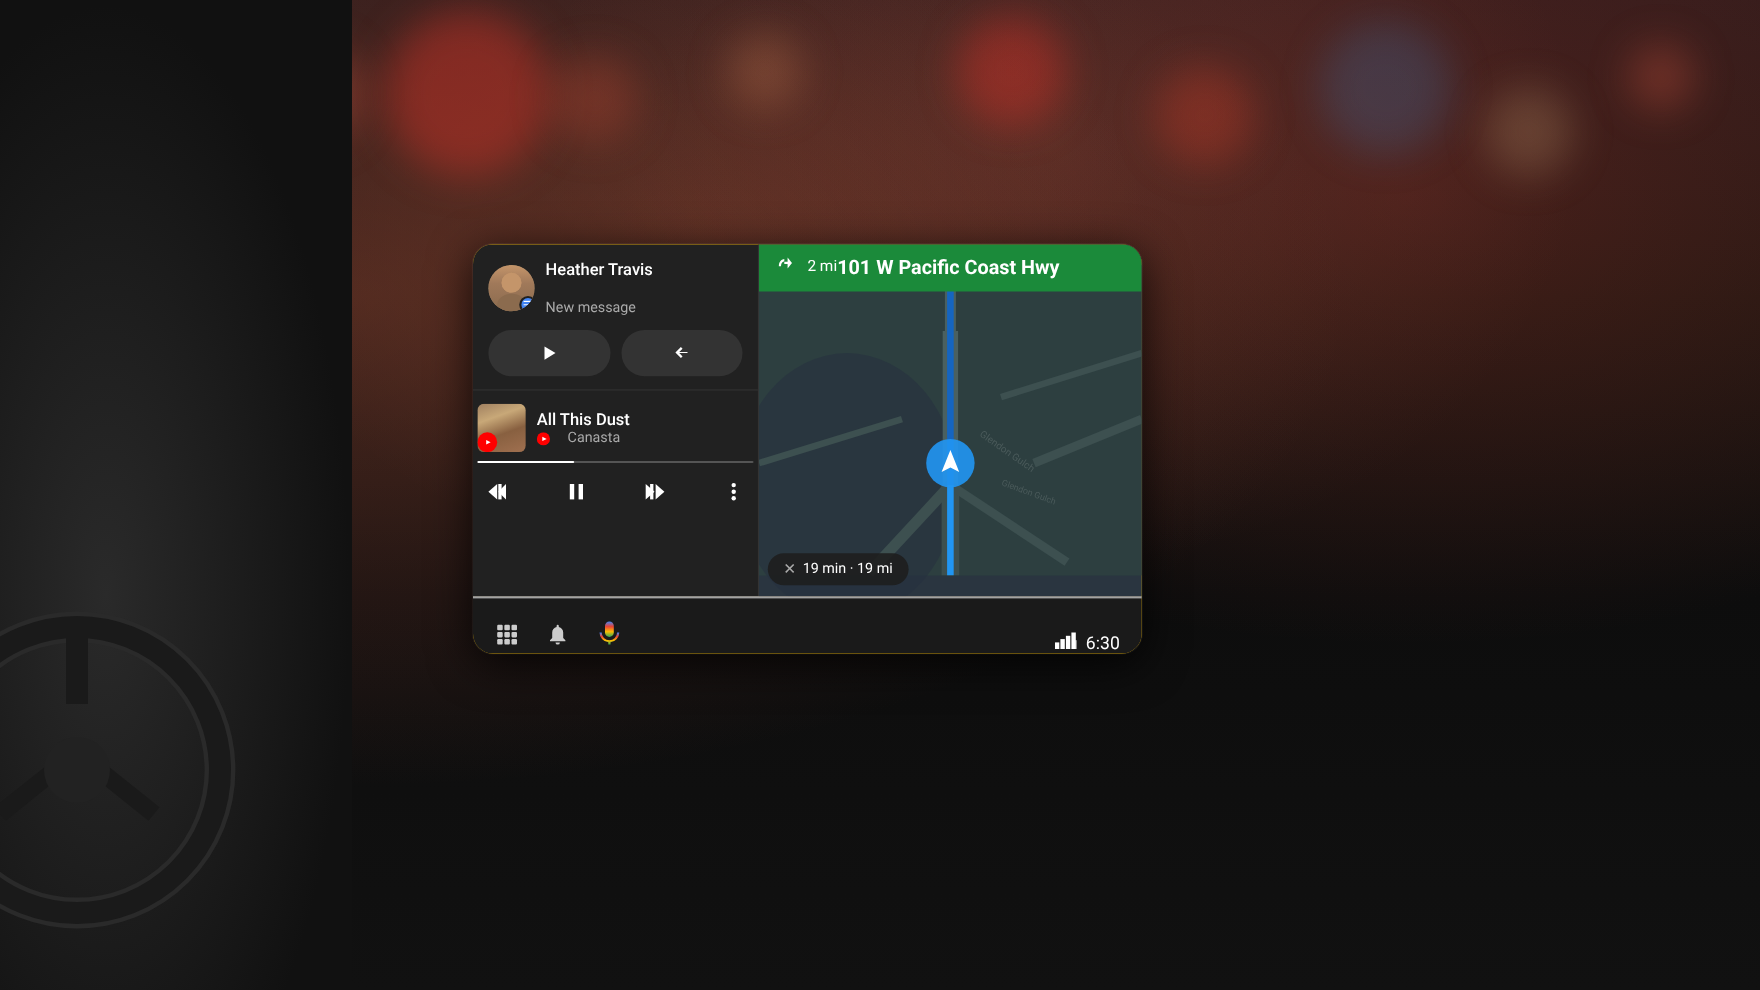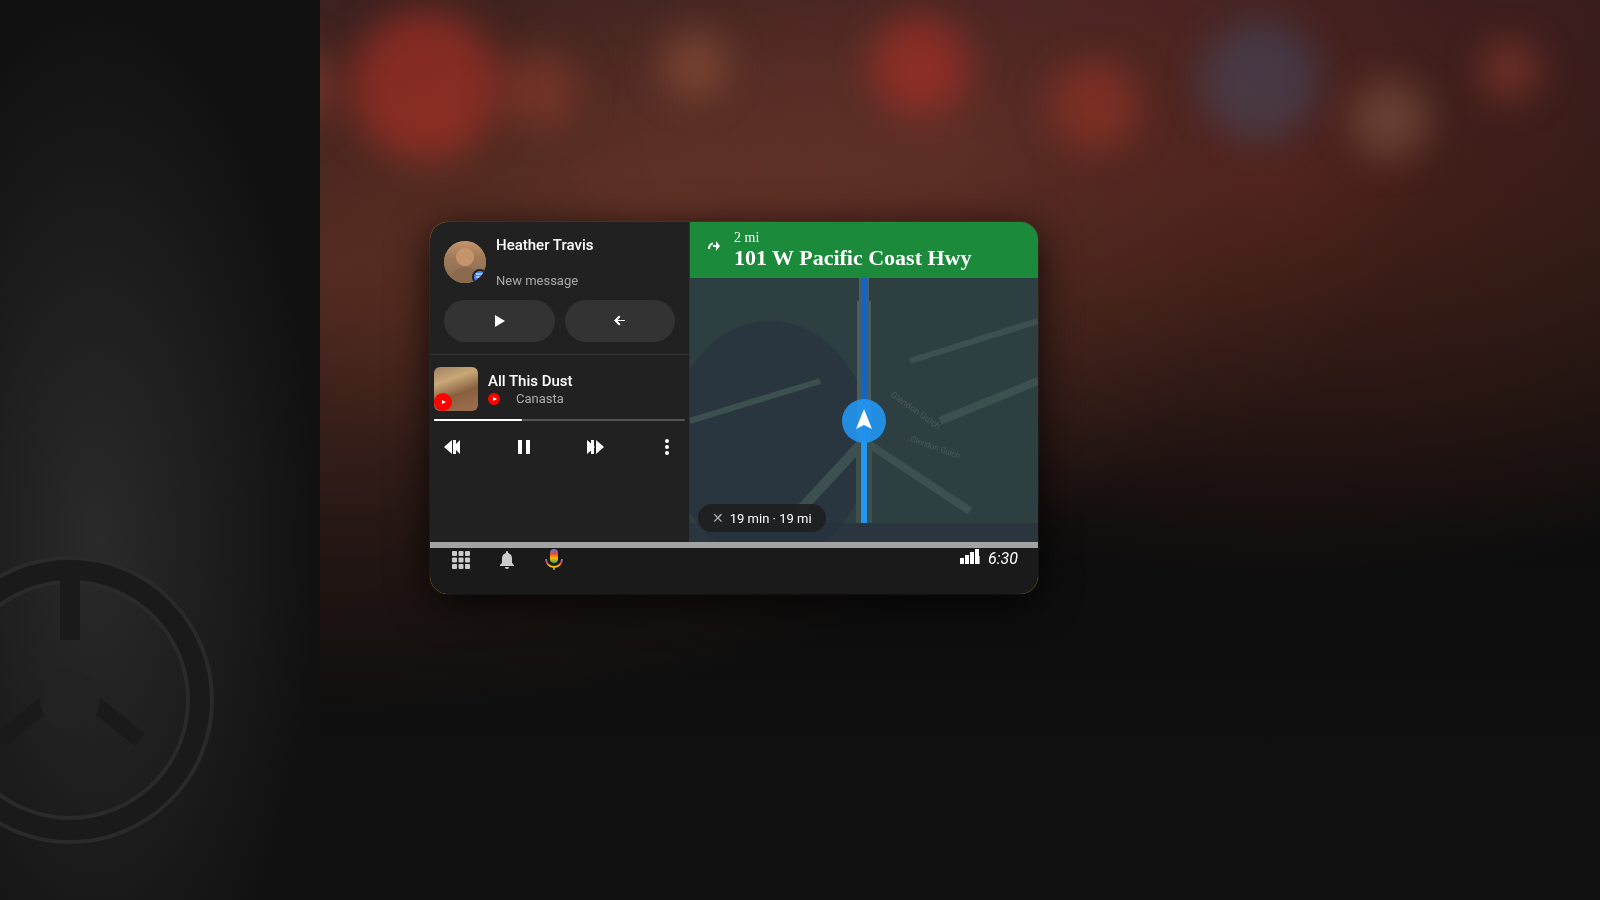"2 mi" .nav-distance { flex-direction: column -> row; font-family: Liberation Serif, serif -> none }
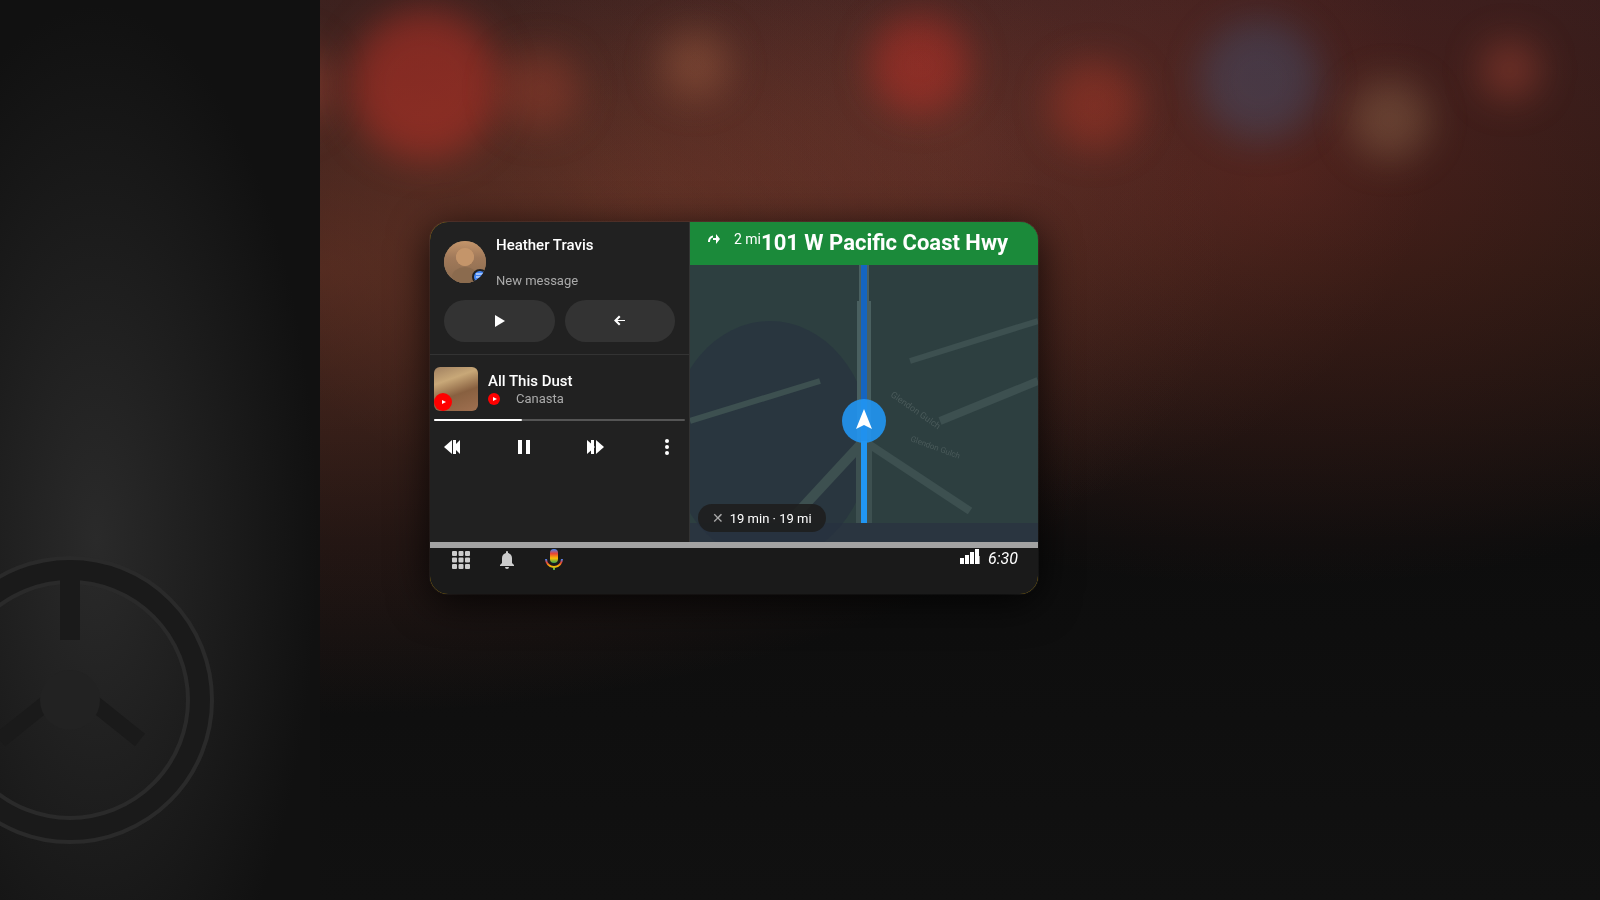"101 W Pacific Coast Hwy" .street-name { font-size: 22px -> 18px }
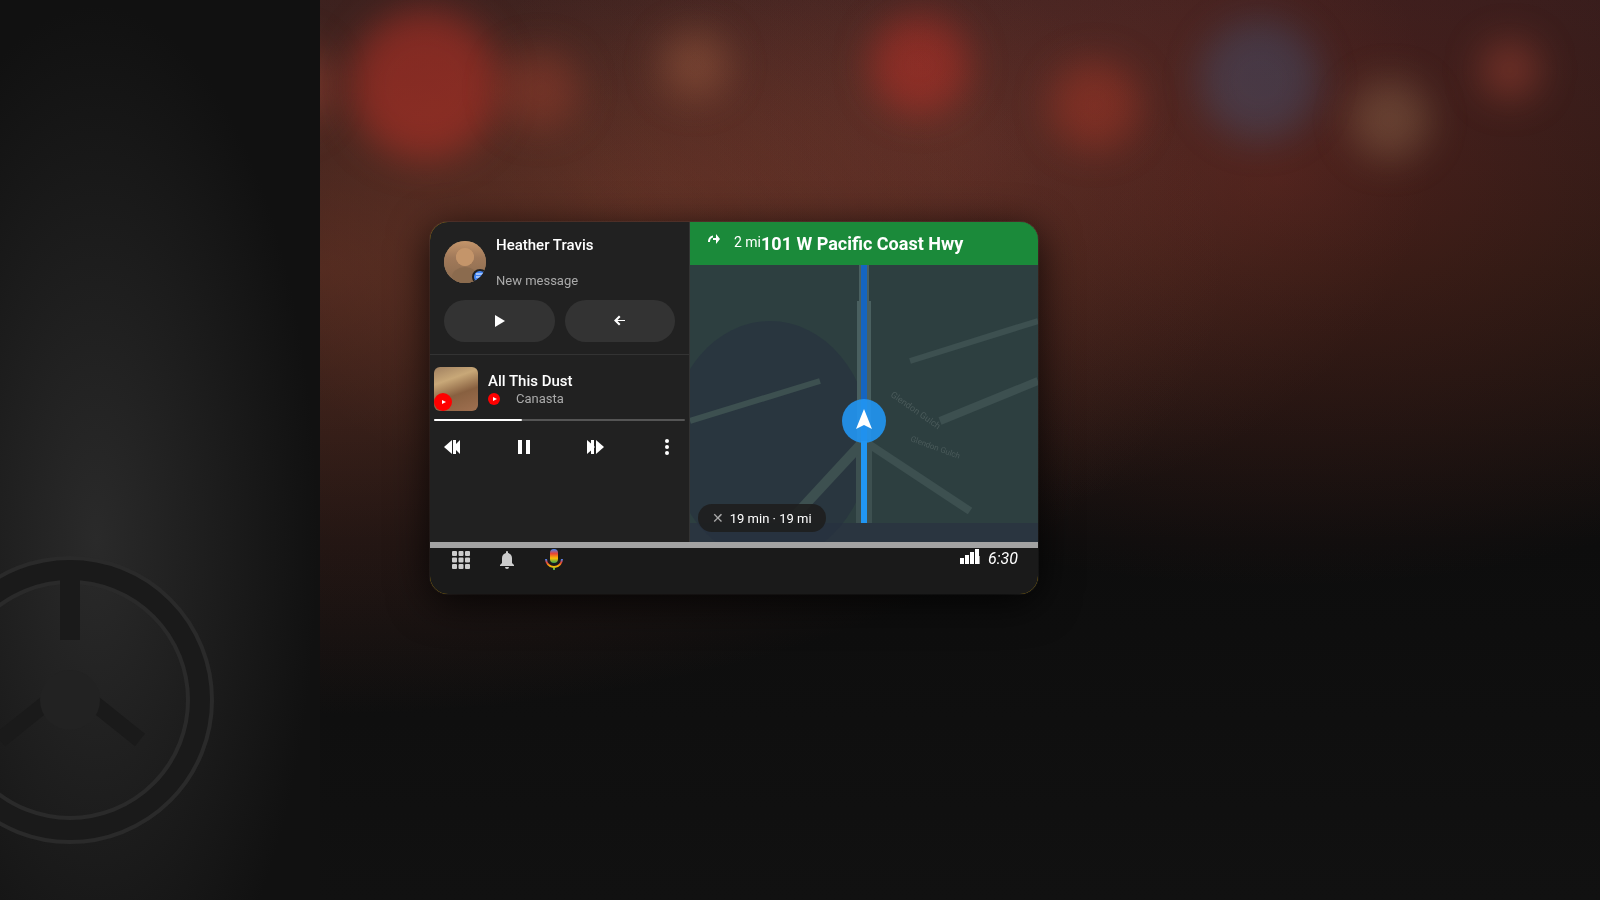"6:30" .bottom-bar { align-items: flex-start -> flex-end; border-top: 6px solid #a3a3a3 -> 2px solid #a3a3a3; font-style: italic -> none }
